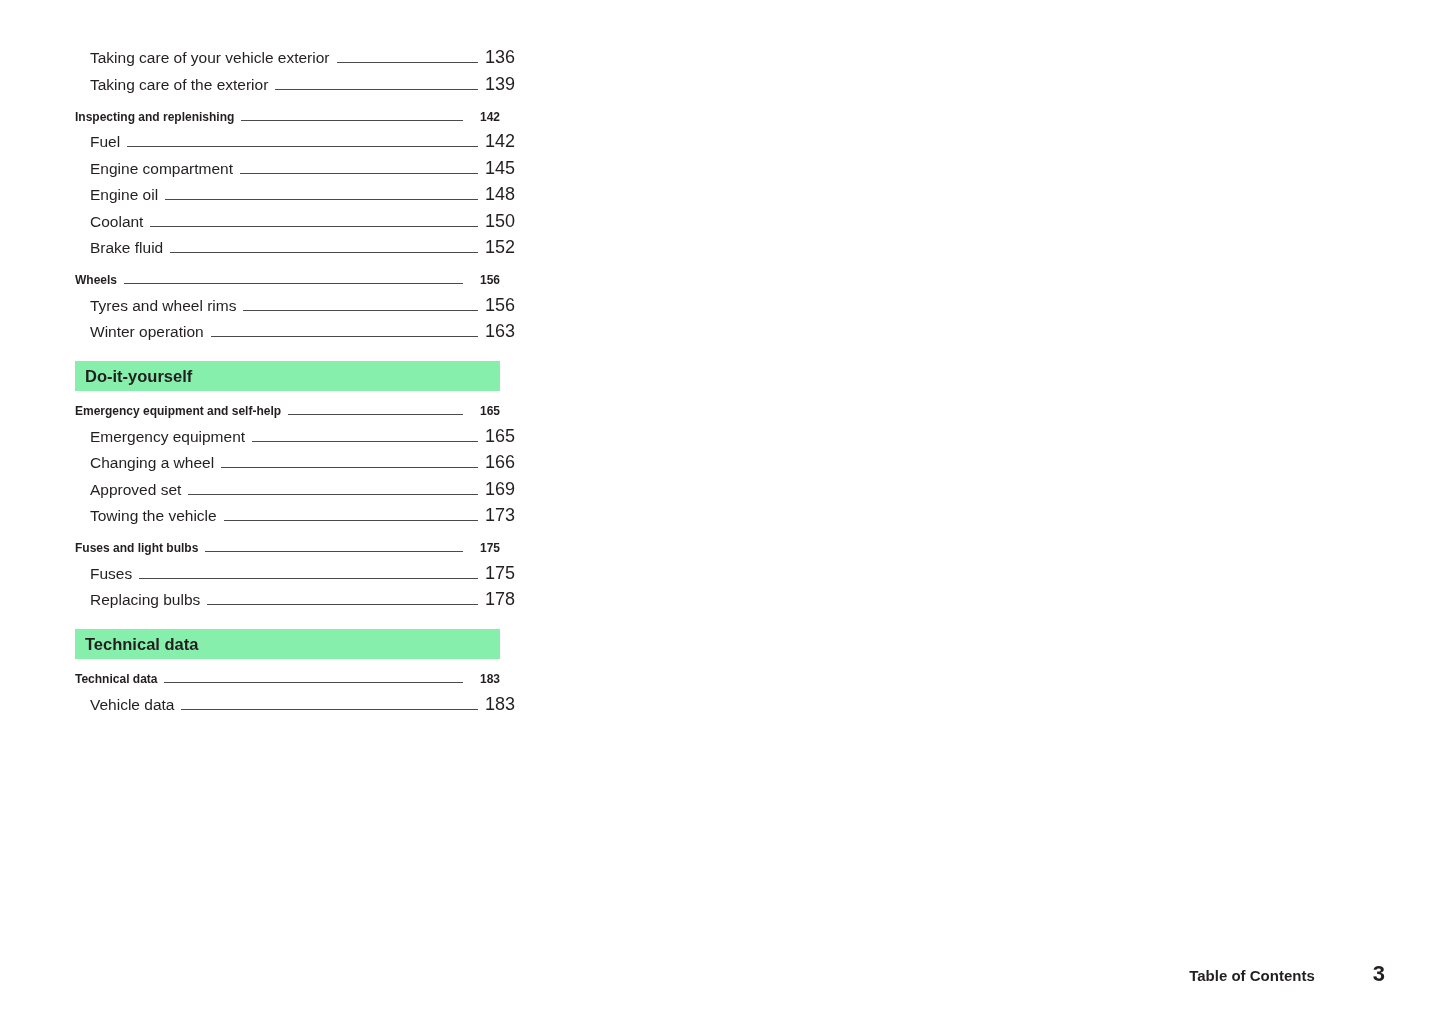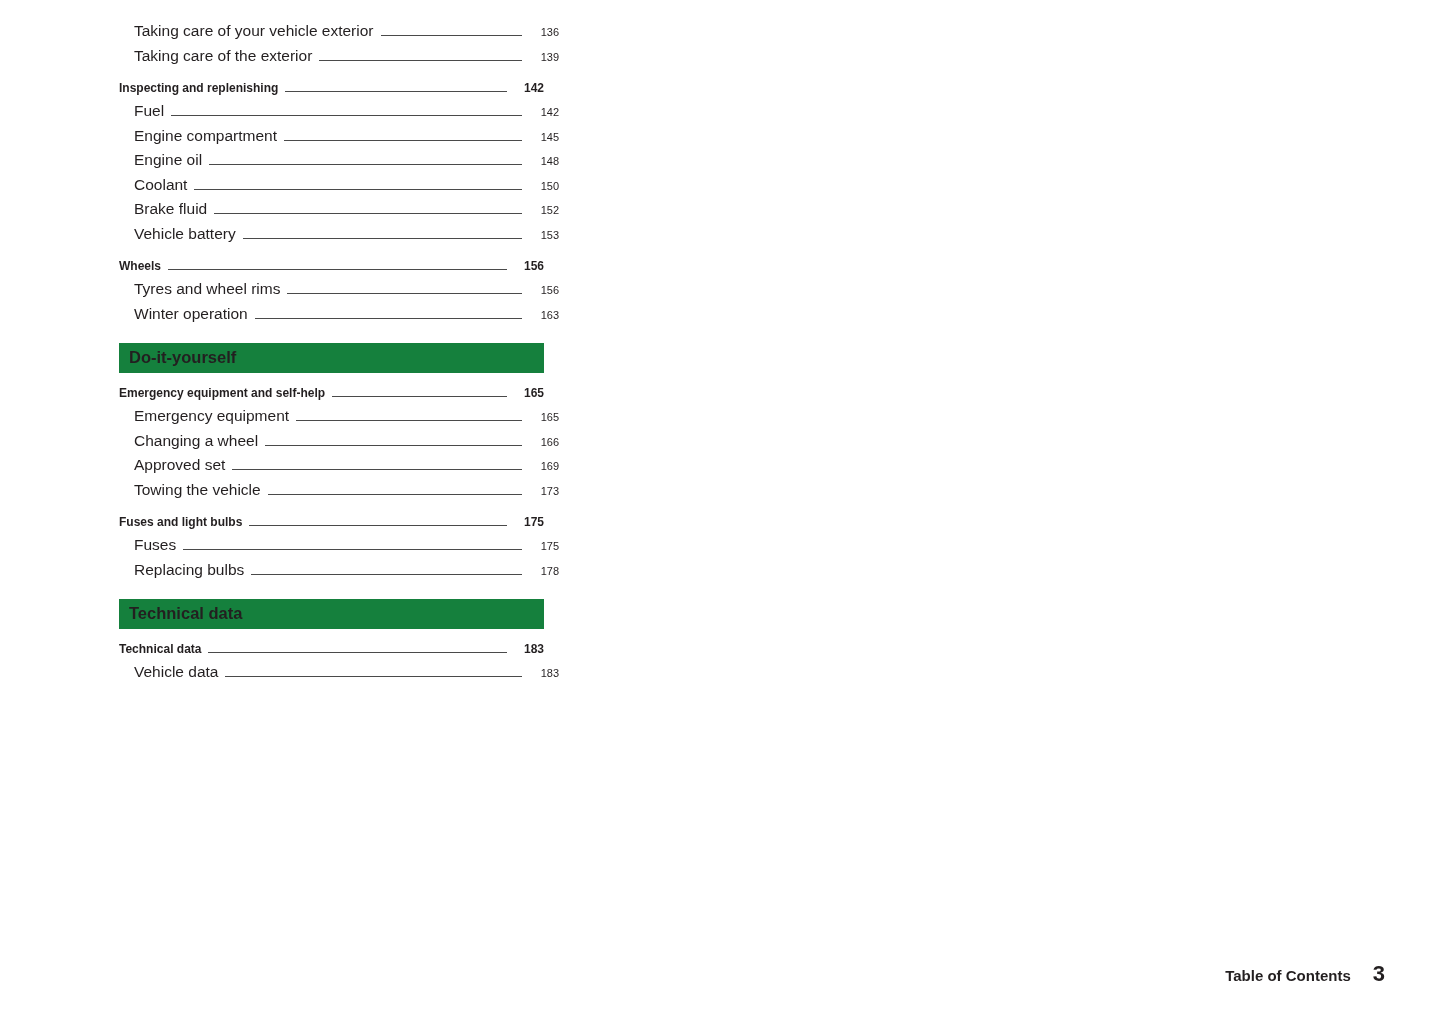"Taking care of your vehicle" .toc { margin-left: 44px -> none; top: 23px -> 48px }
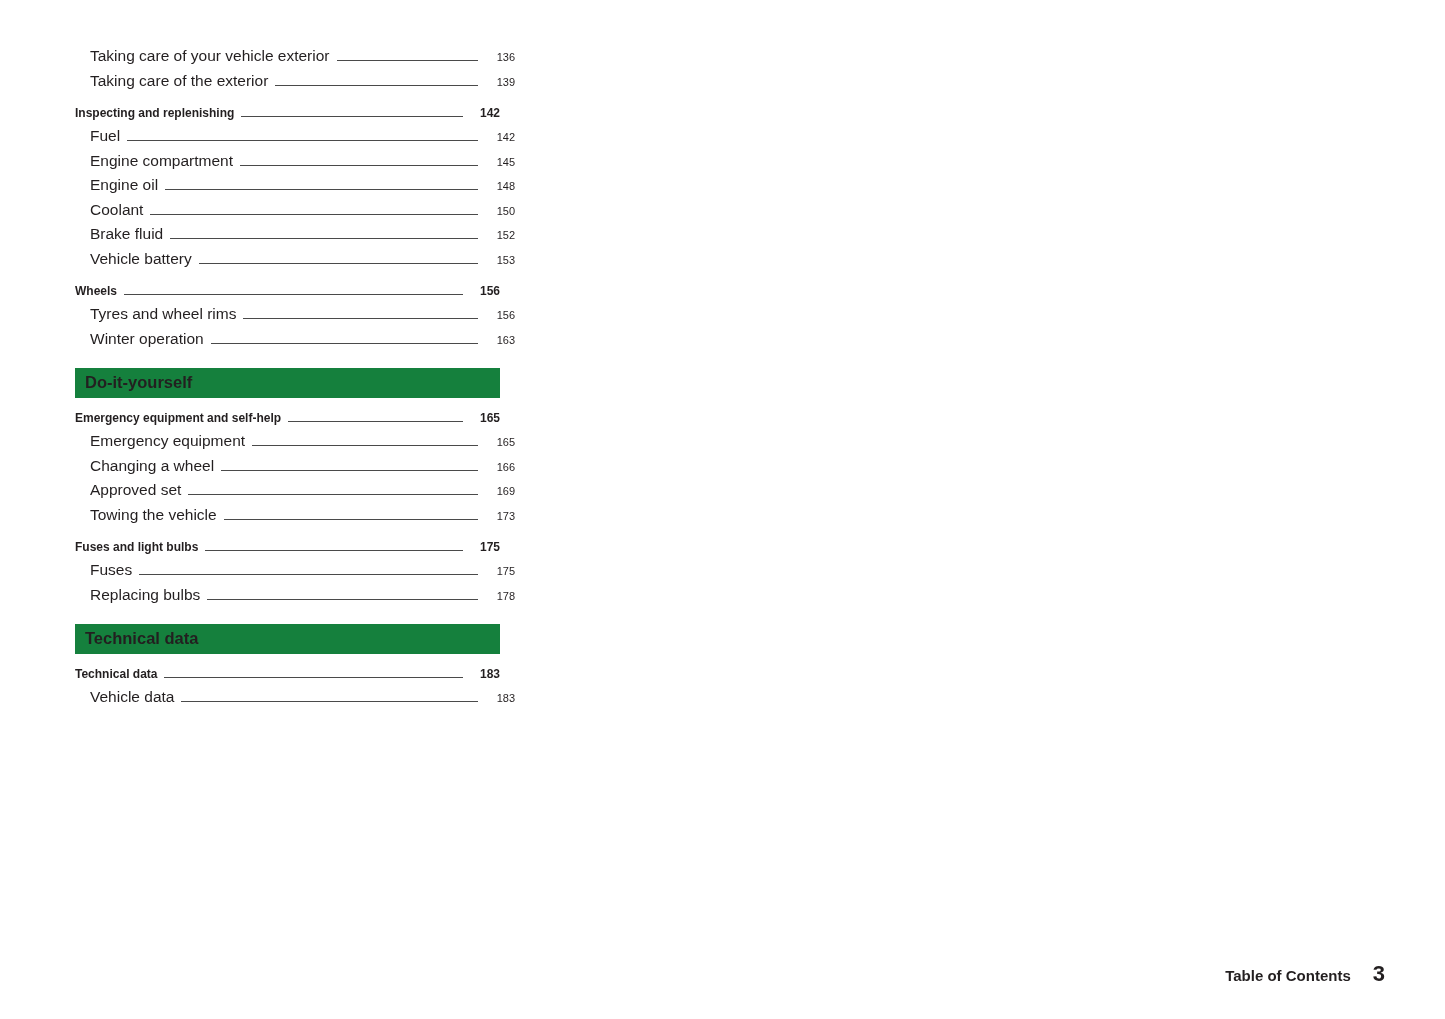"136" .entry .page-num { font-size: 11px -> 18px }
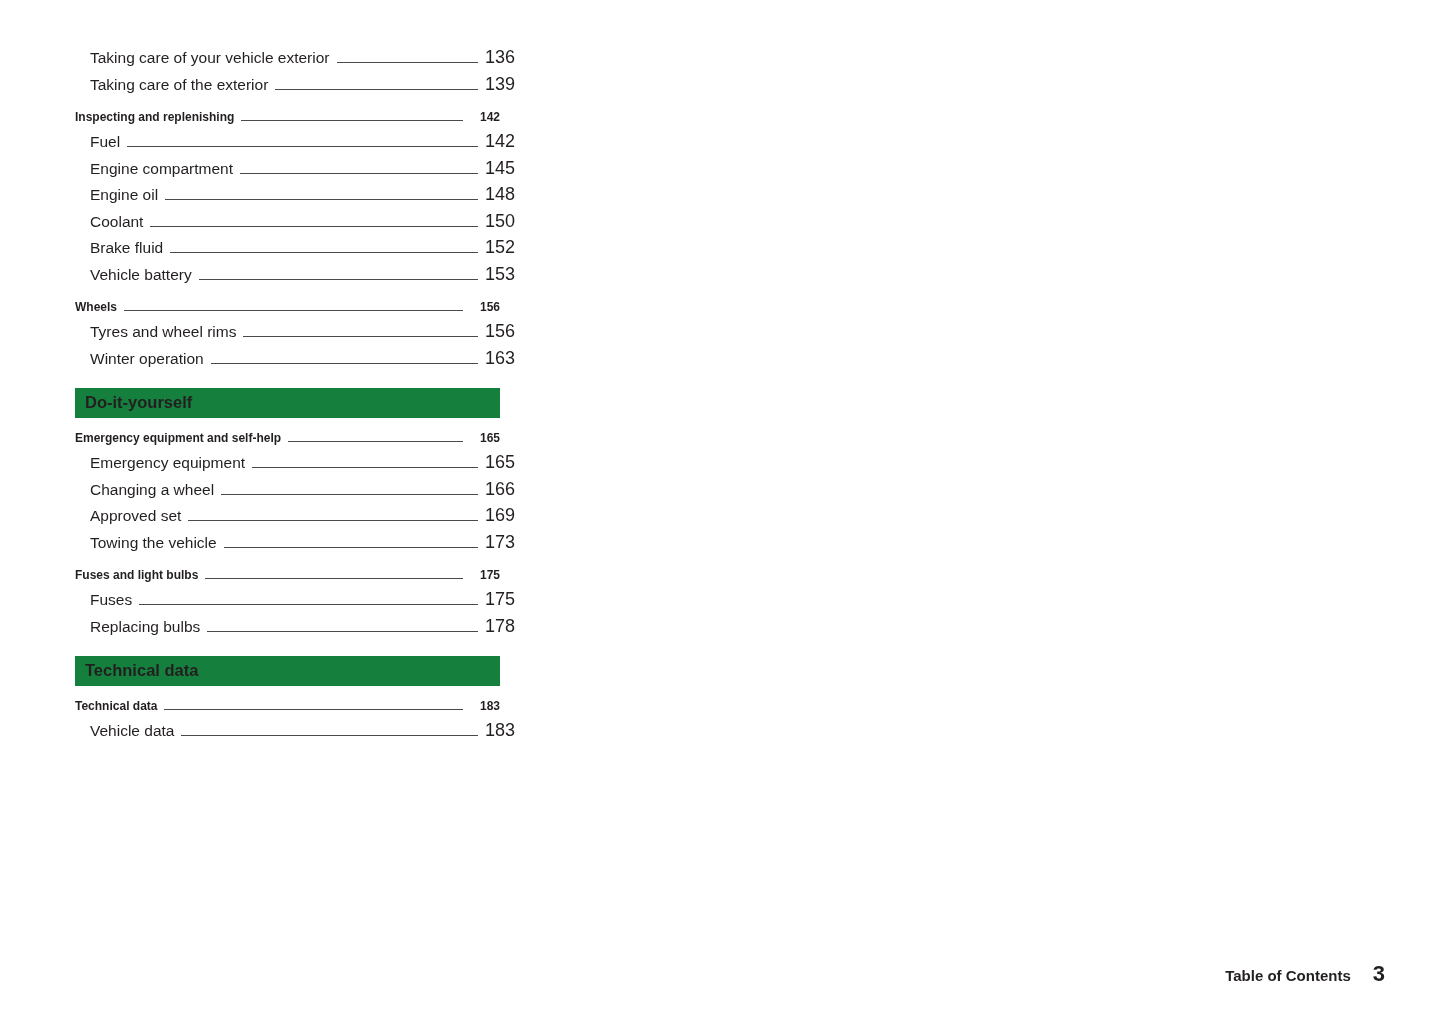"Vehicle battery" div.entry { html: <div> <span>Vehicle battery</span> <span></span> <span>153</span> </div> -> none }
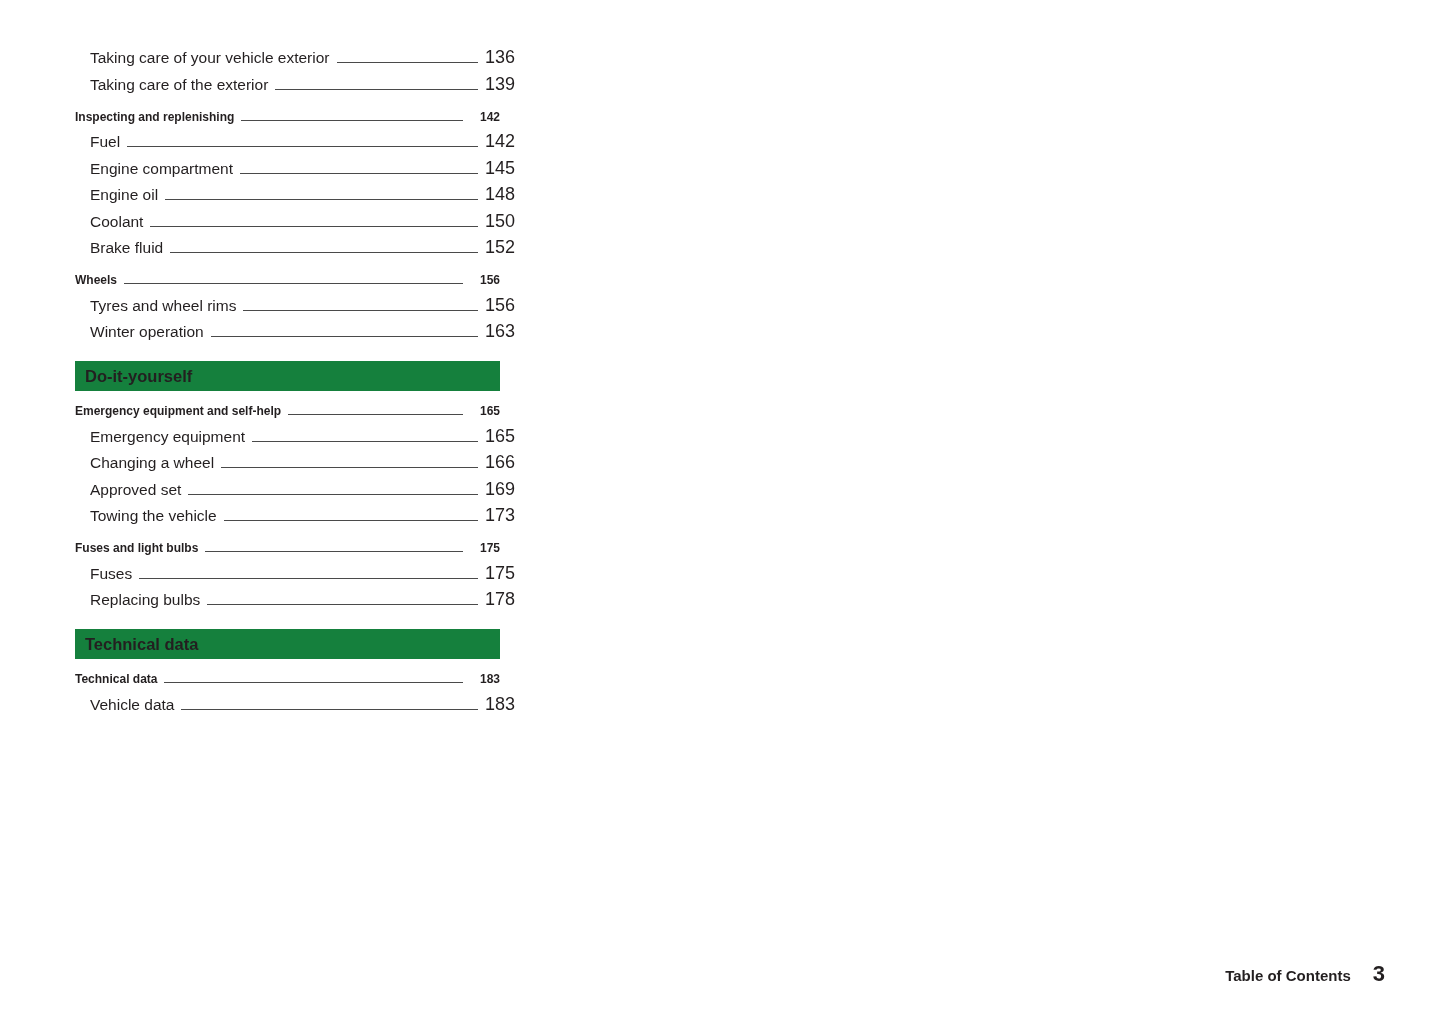"Do-it-yourself" .band { background: #15803d -> #86efac }
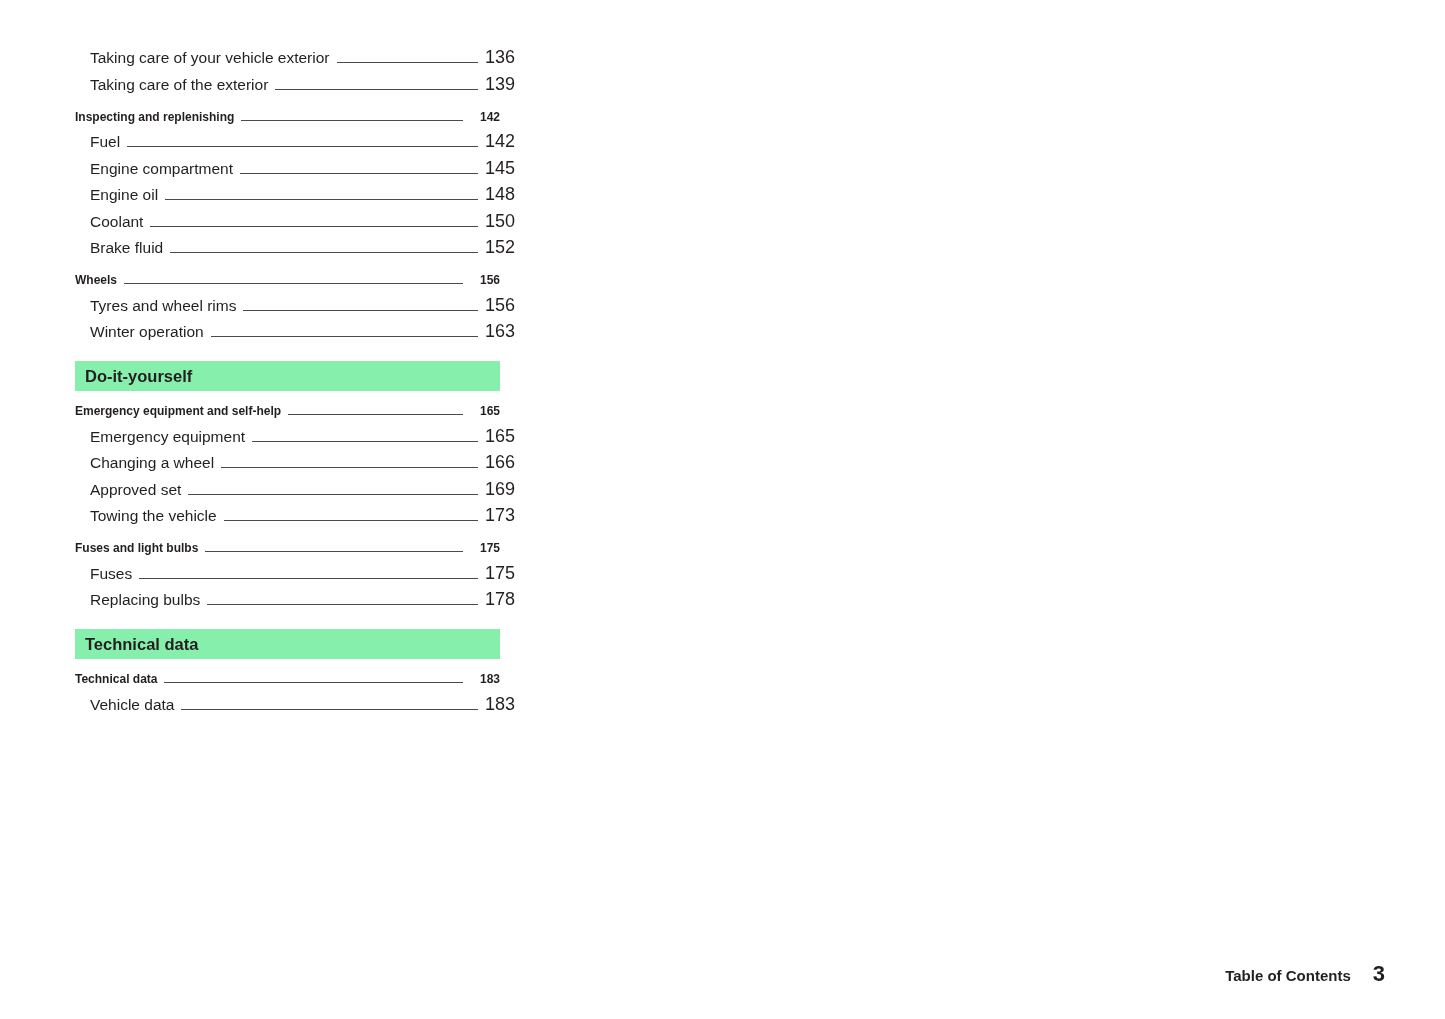"Table of Contents" .footer { gap: none -> 36px }
